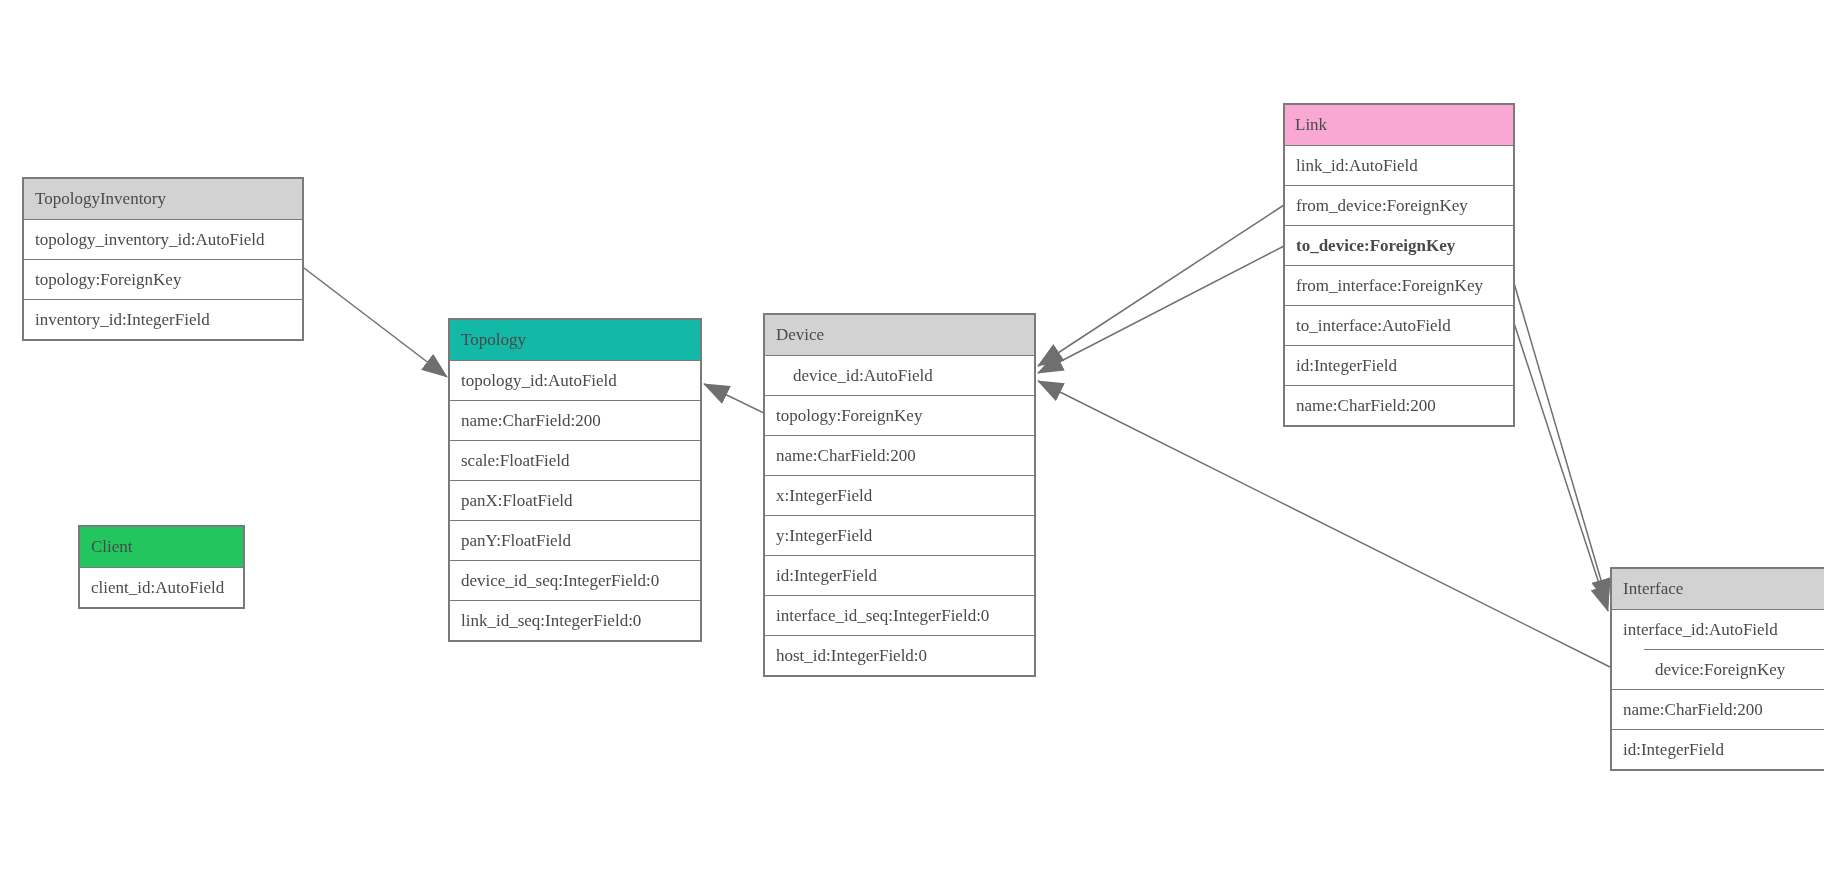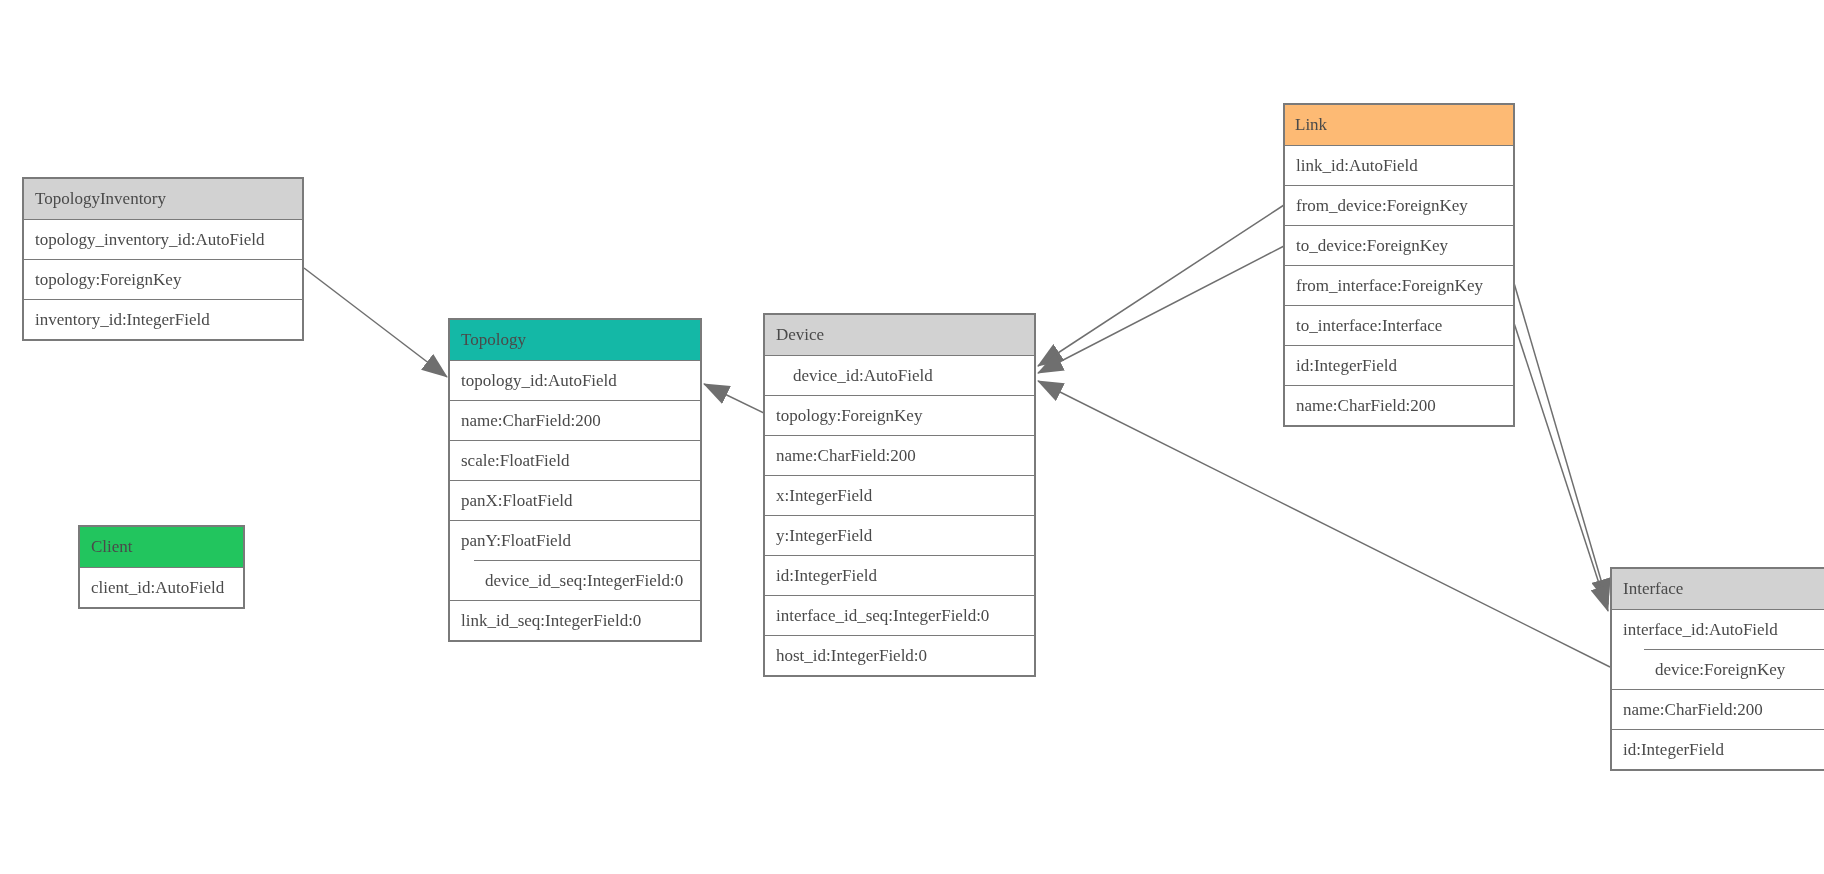"Link" div.entity-header { background: #fdba74 -> #f9a8d4 }
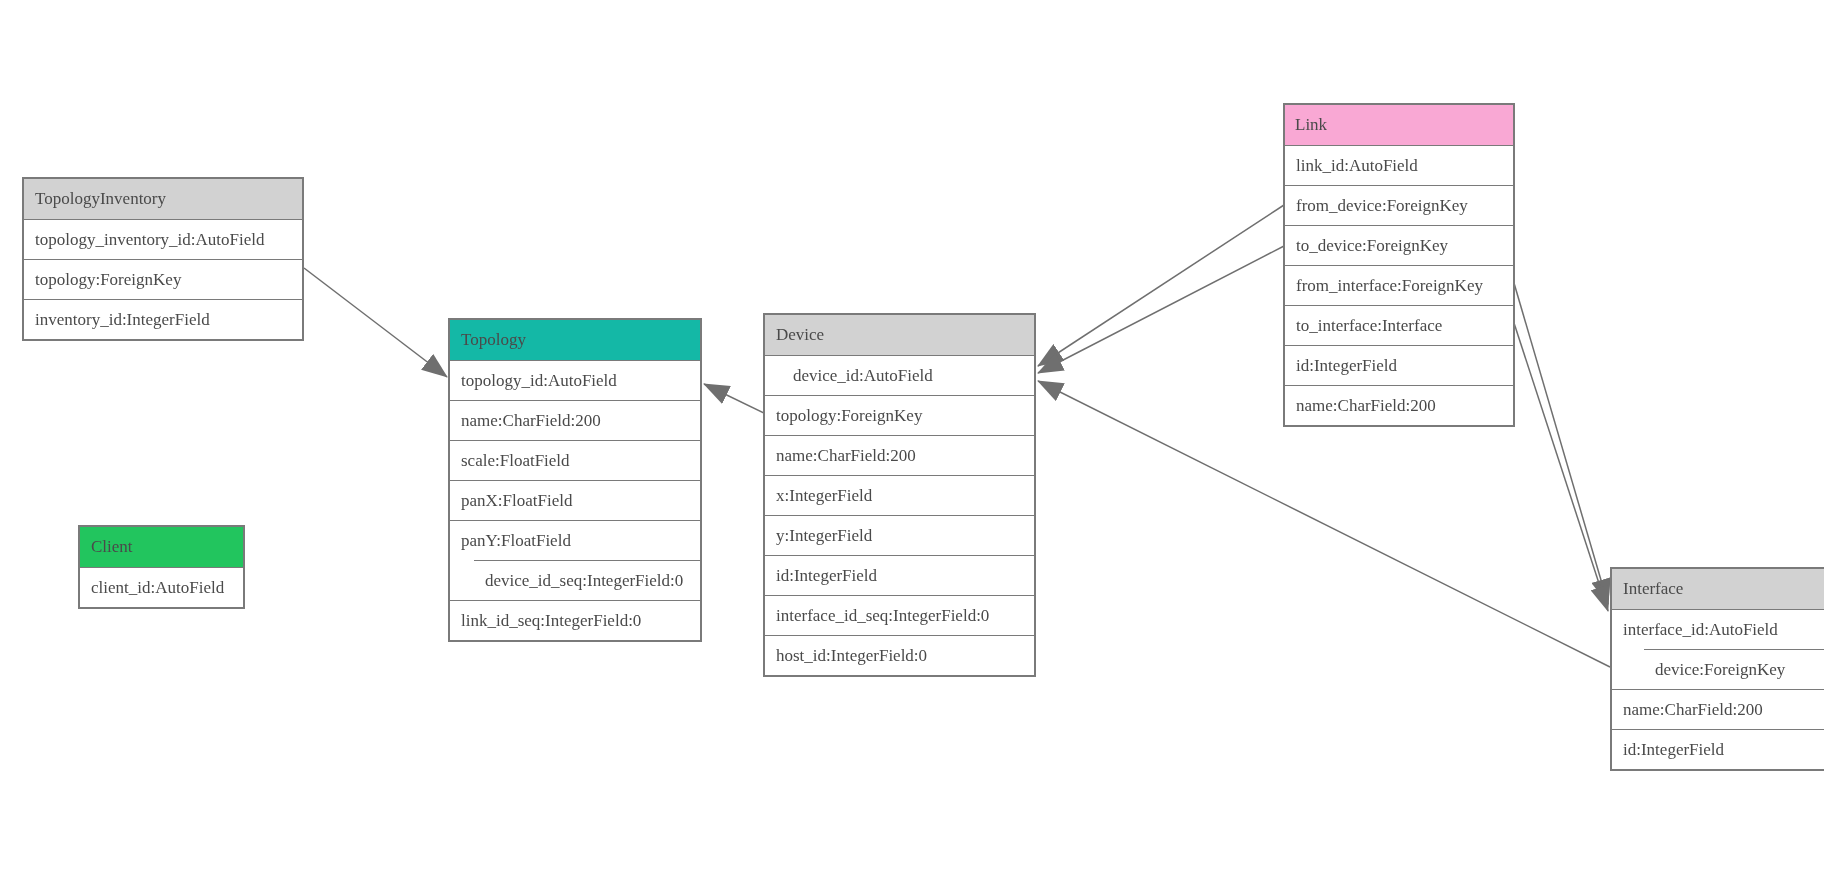"to_device:ForeignKey" div.entity-row { font-weight: none -> bold }
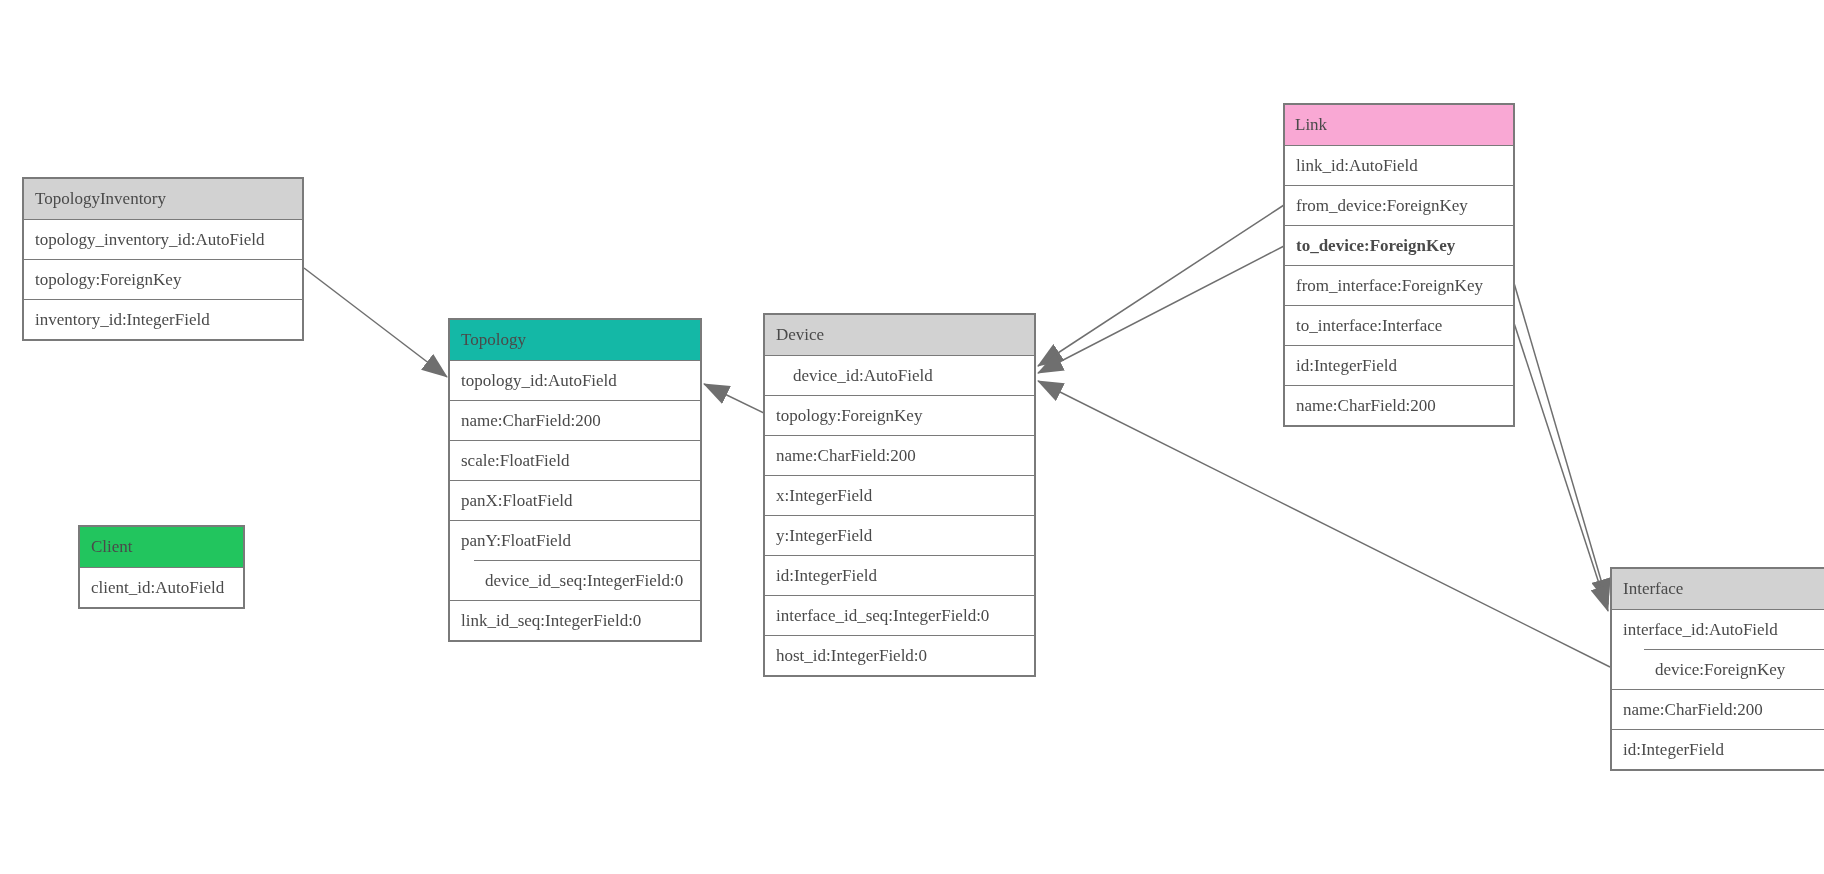"to_interface:Interface" div.entity-row { text: interface:Interface -> interface:AutoField }
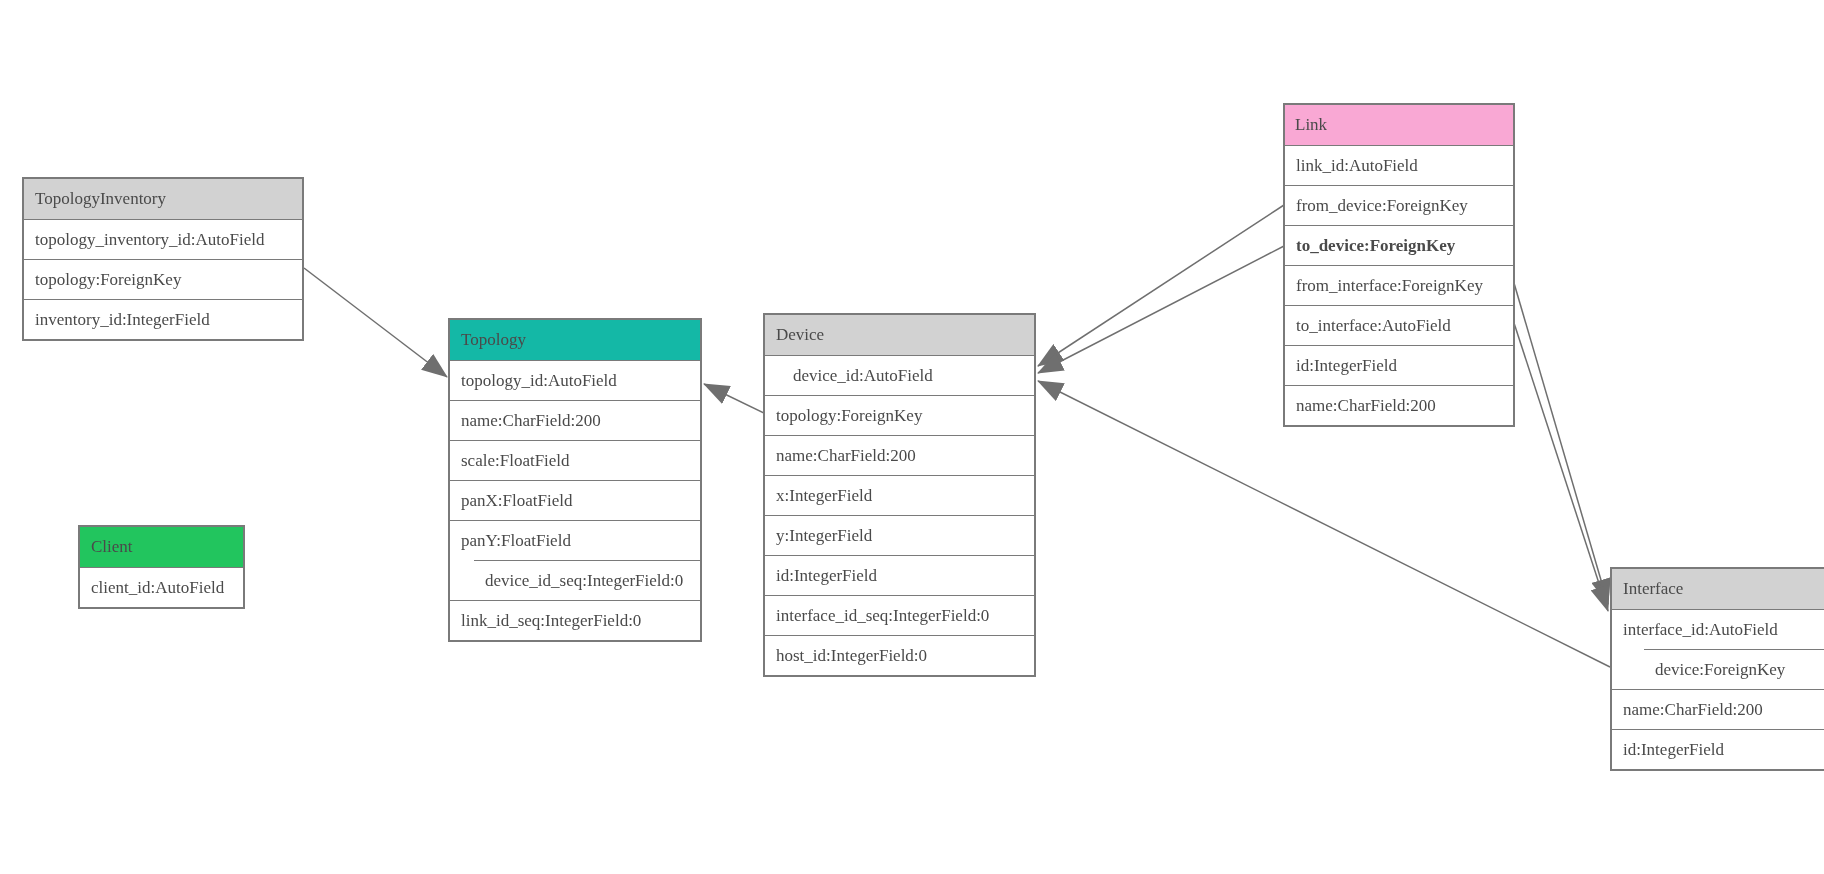"device_id_seq:IntegerField:0" div.entity-row { margin-left: 24px -> none }
